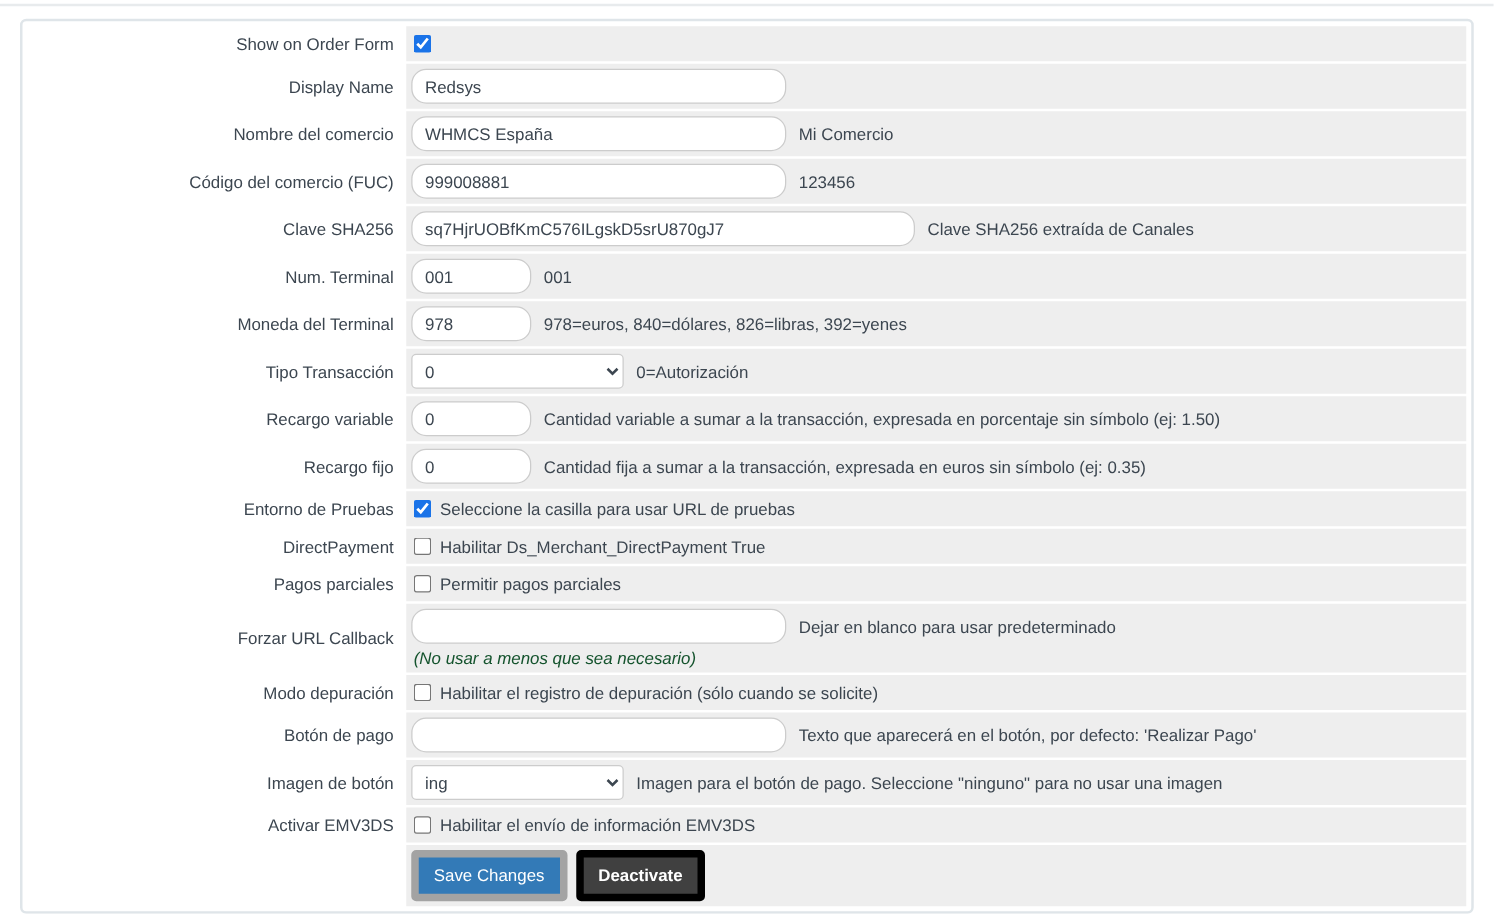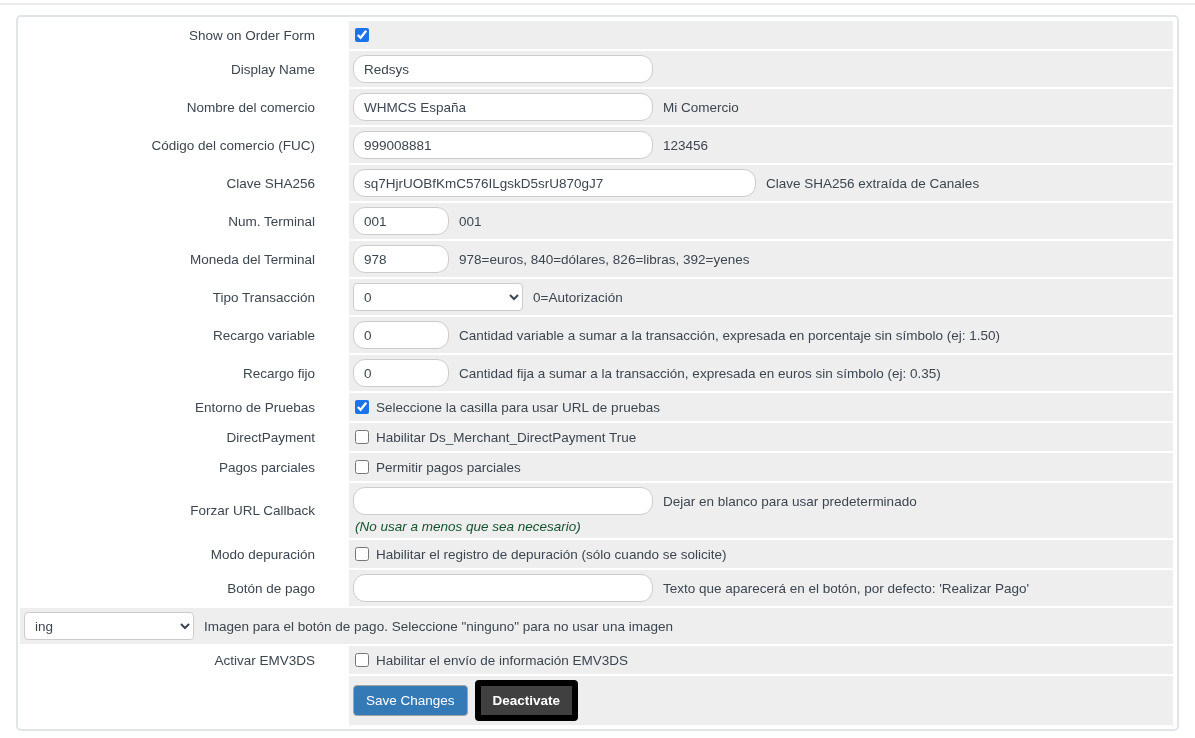"Show on Order Form" .frow { gap: 24px -> none }
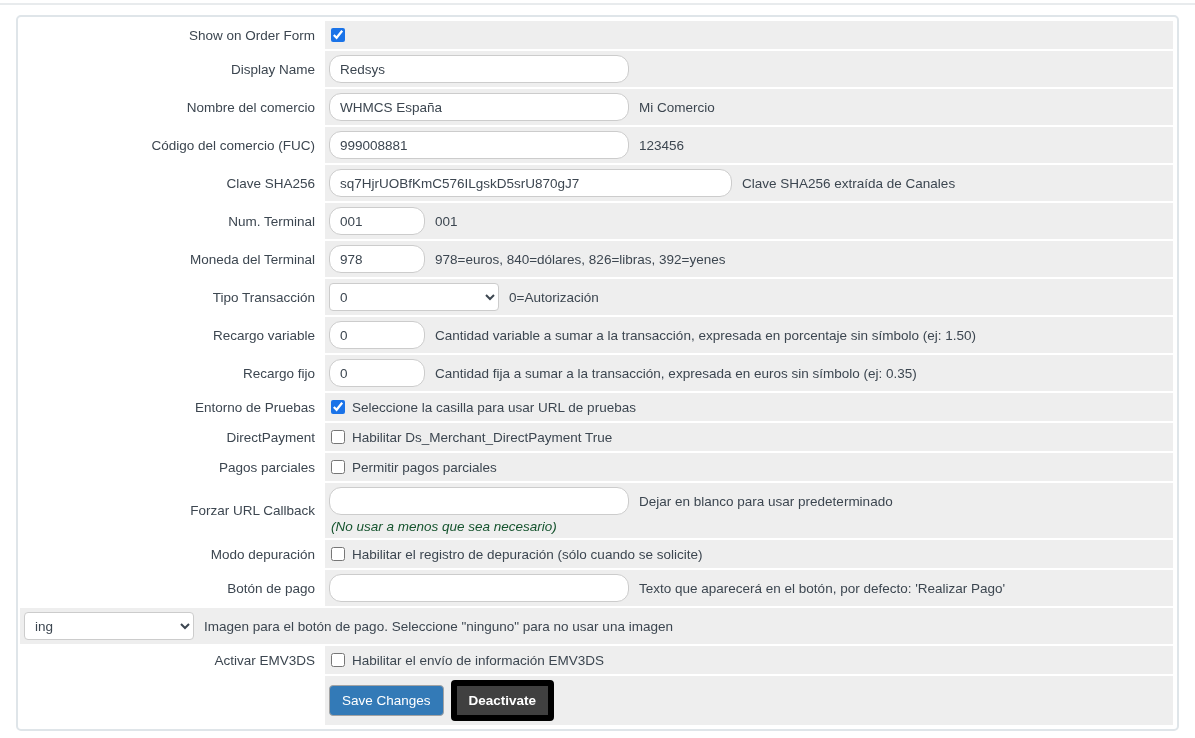"Imagen de botón" div.label-cell { html: none -> <div>Imagen de botón</div> }
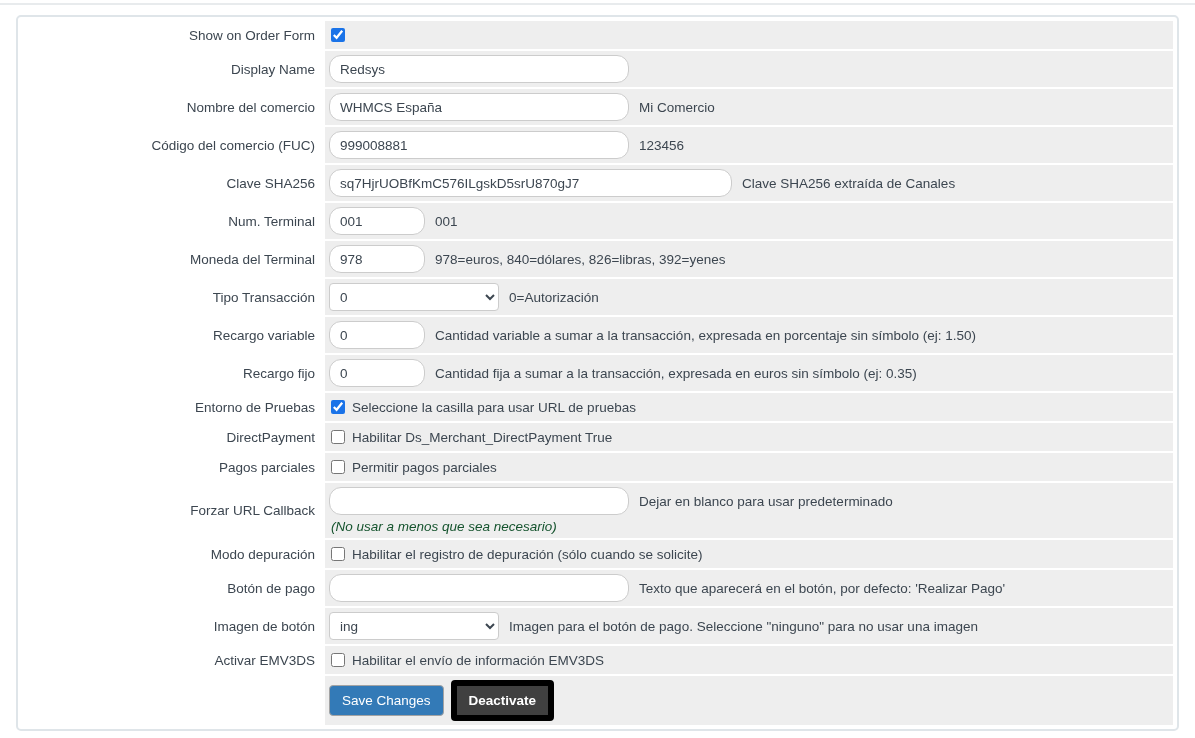"Save Changes" .btn-primary { border: 1px solid #a3a3a3 -> 6px solid #a3a3a3 }
